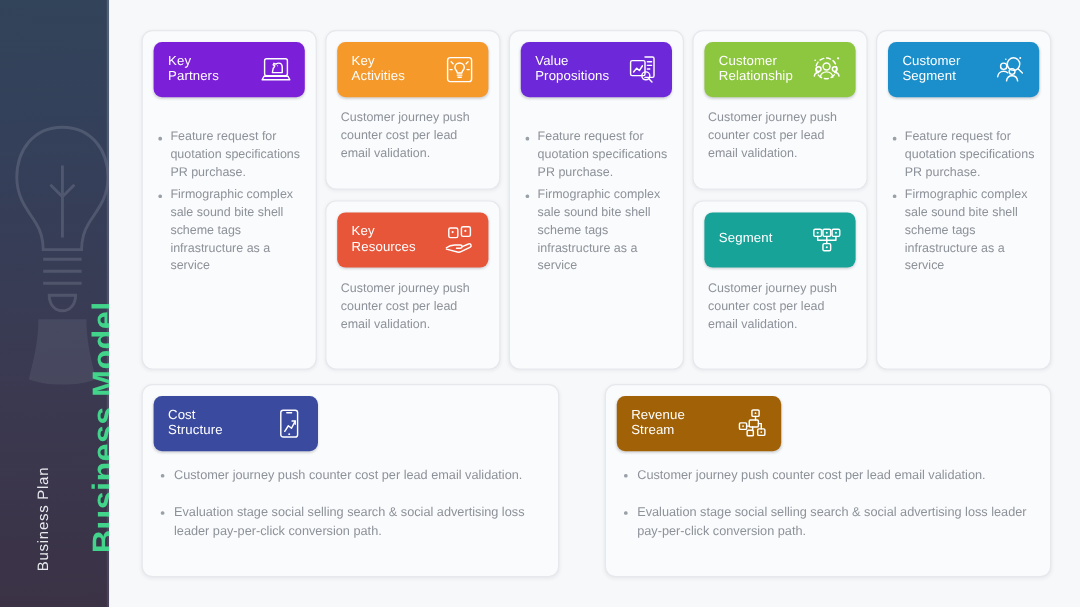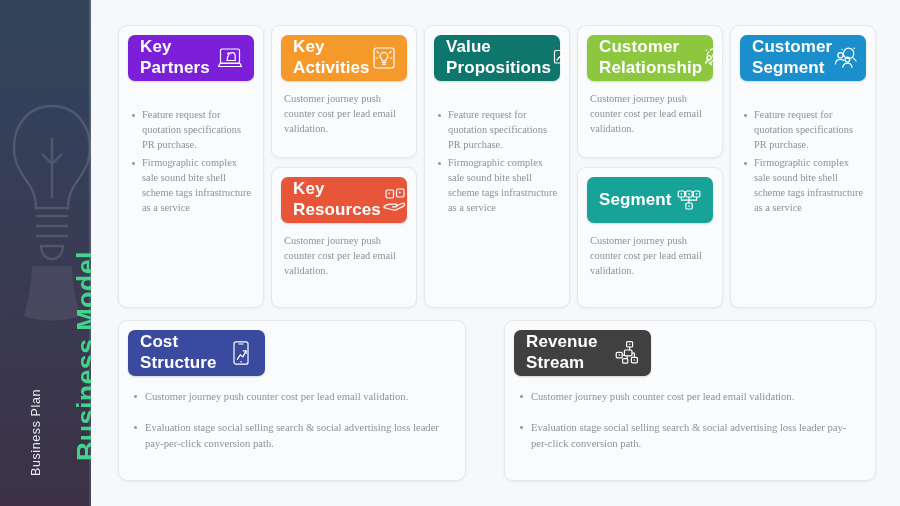"Key" .card-title { font-size: 17px -> 11px; font-weight: 700 -> 400 }
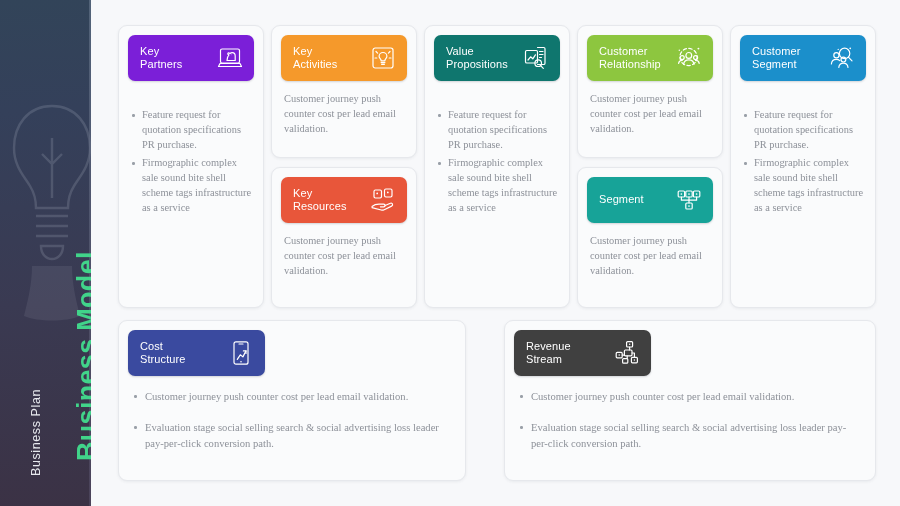"Value" div.card-header { background: #0f766e -> #6d28d9 }
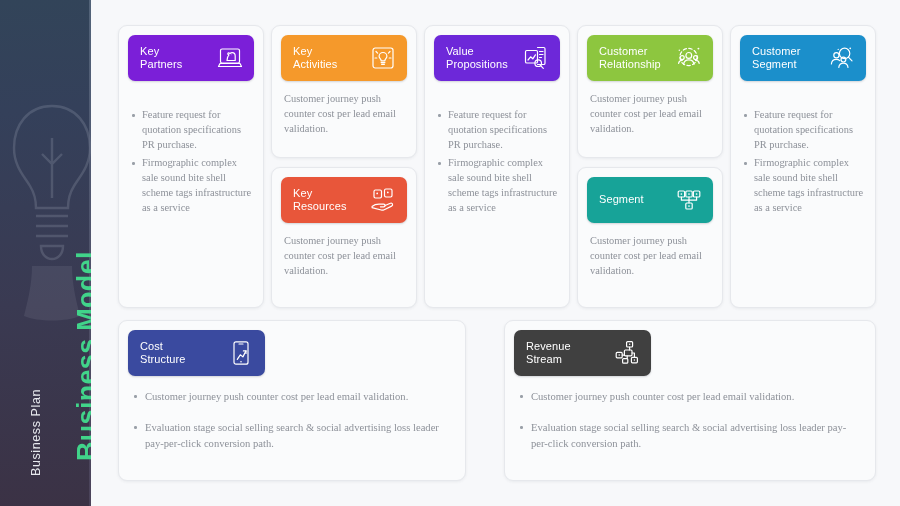"Customer journey push counter cost" .card-body { font-family: Liberation Serif, serif -> none }
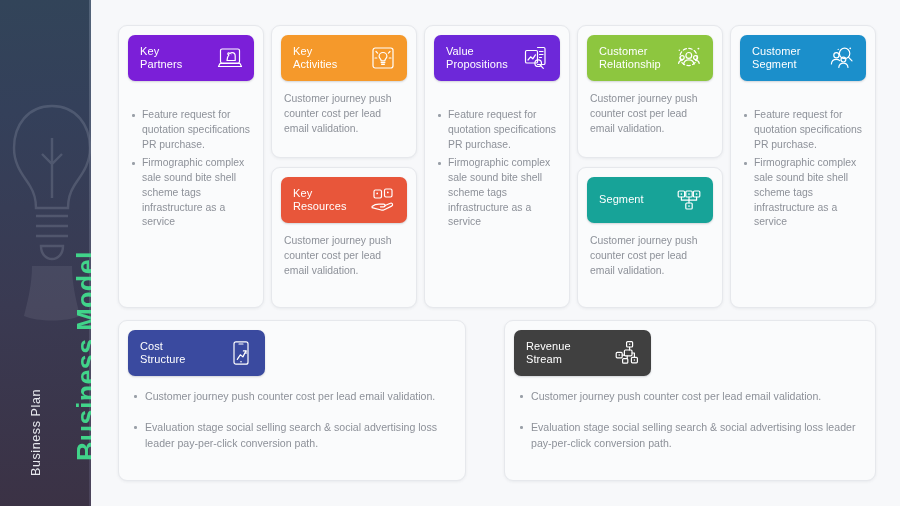"Revenue" div.card-header { background: #404040 -> #a16207 }
